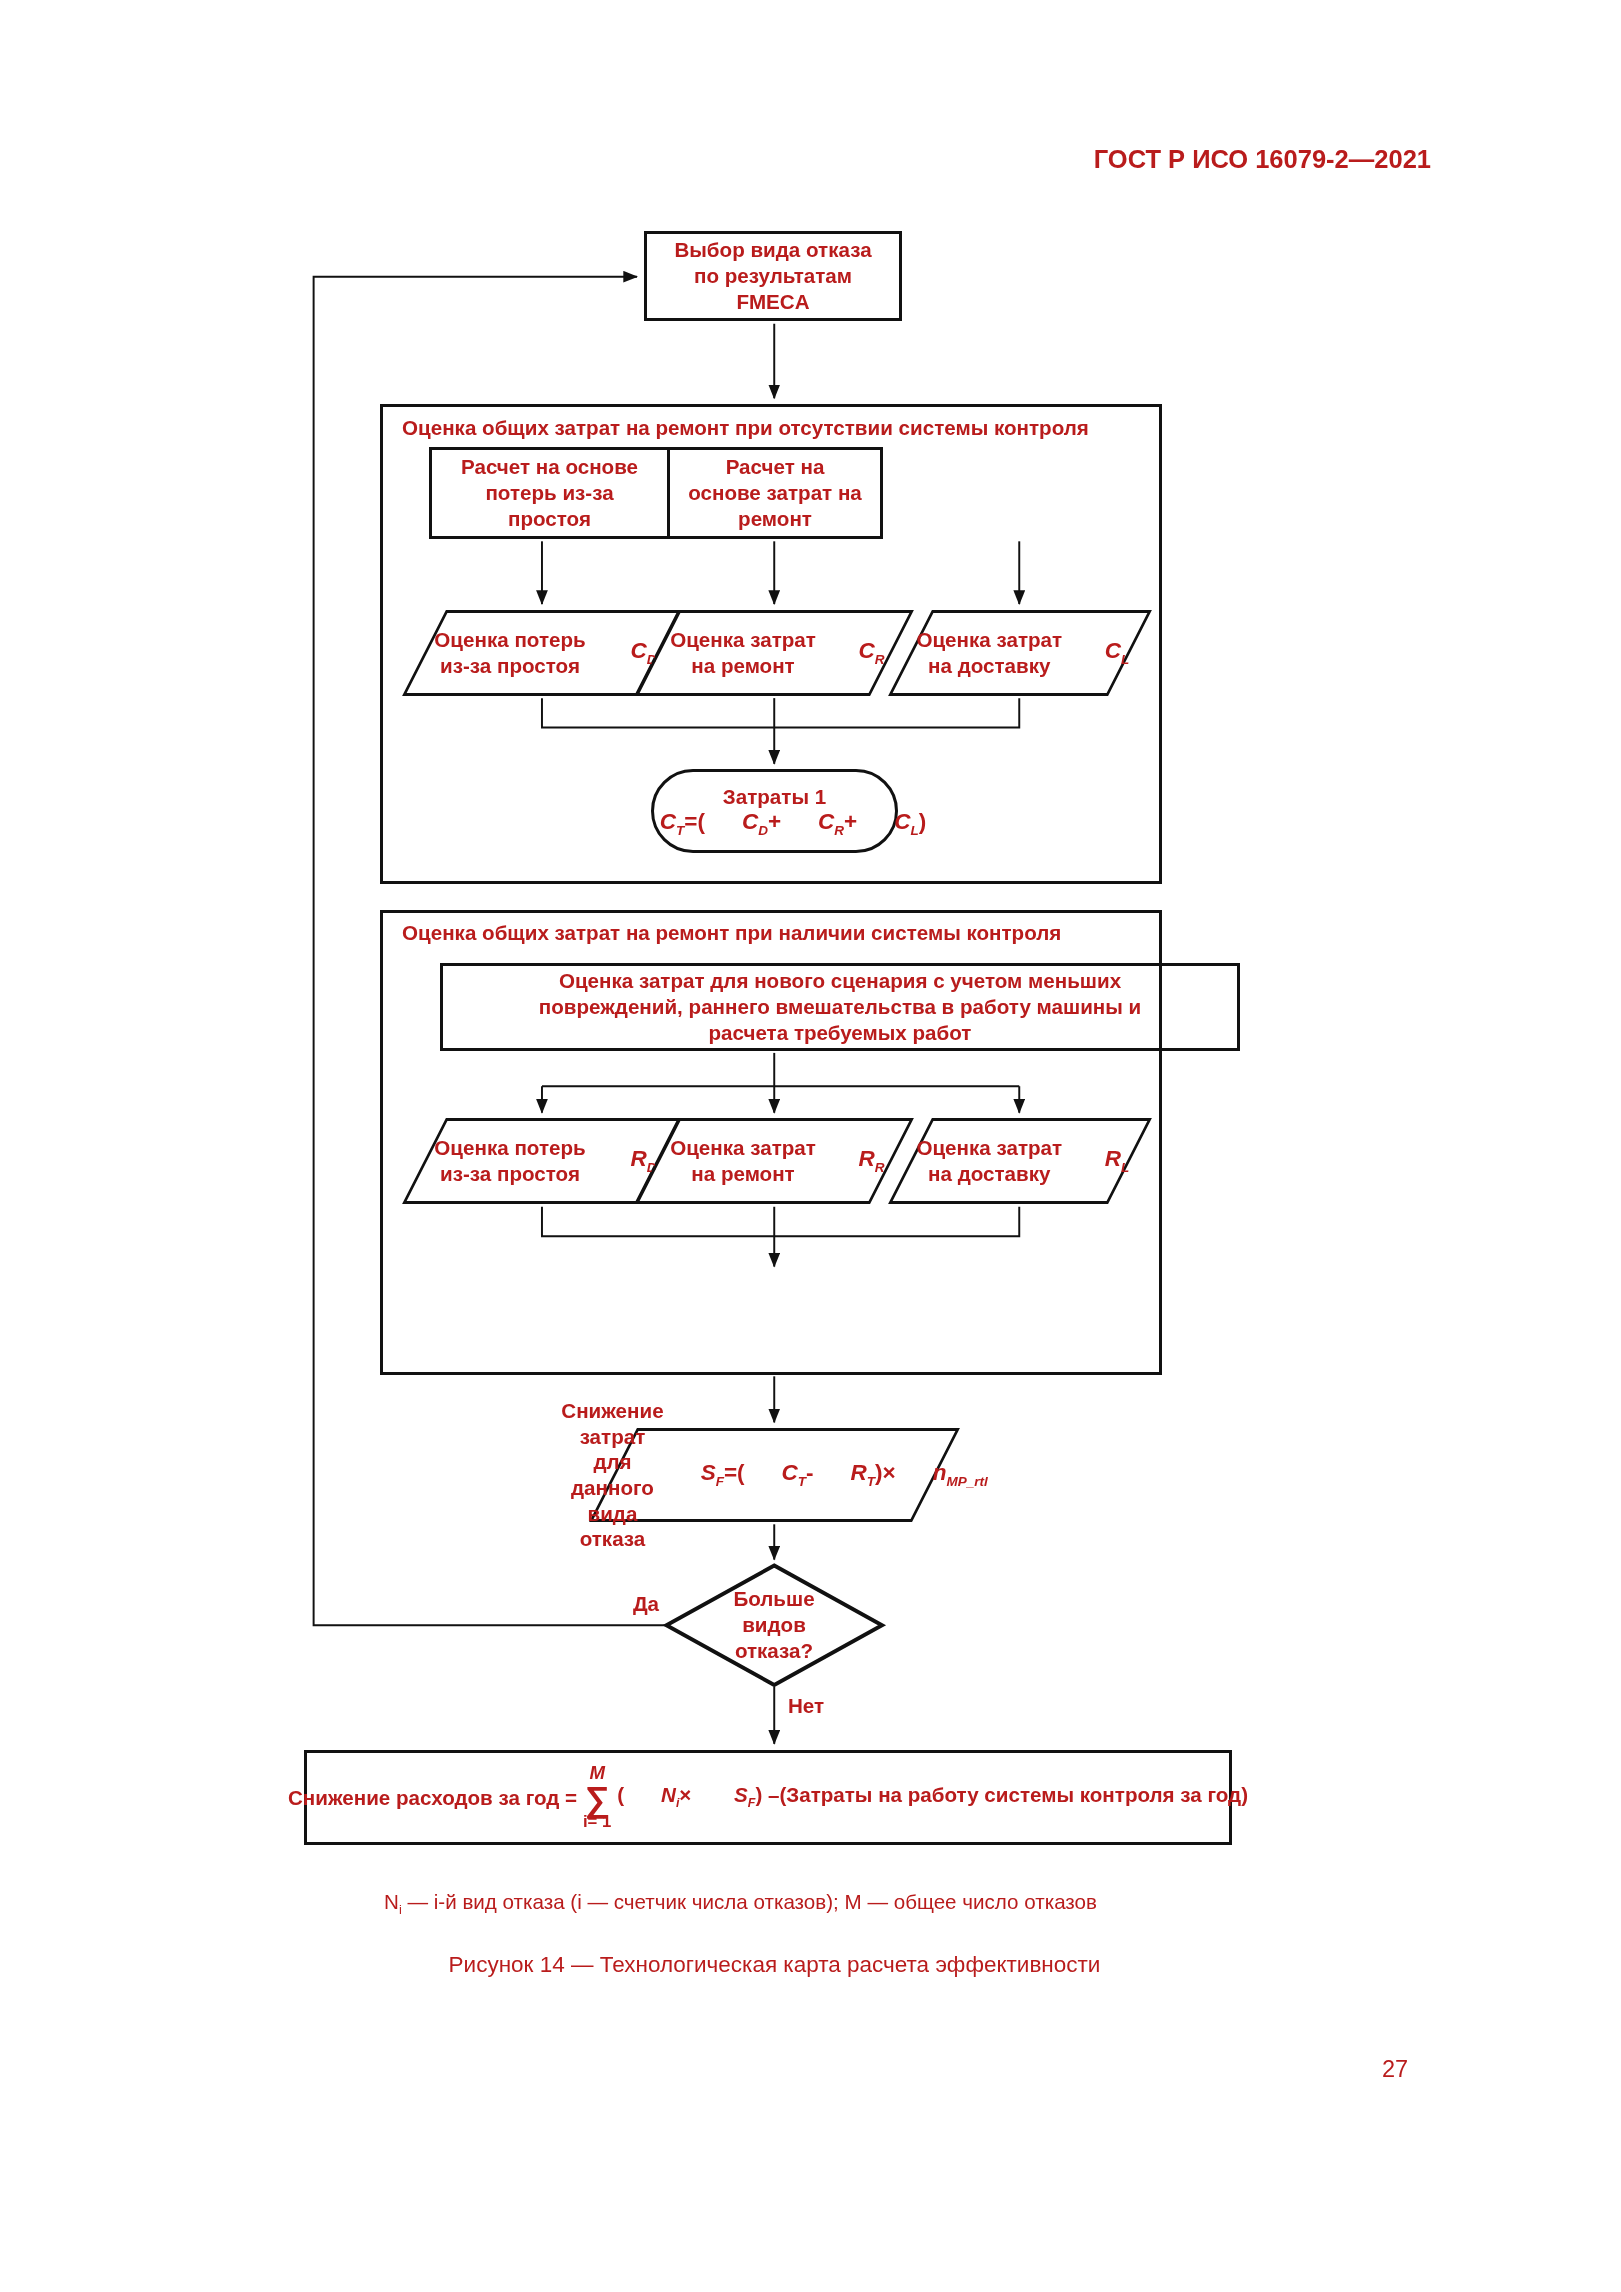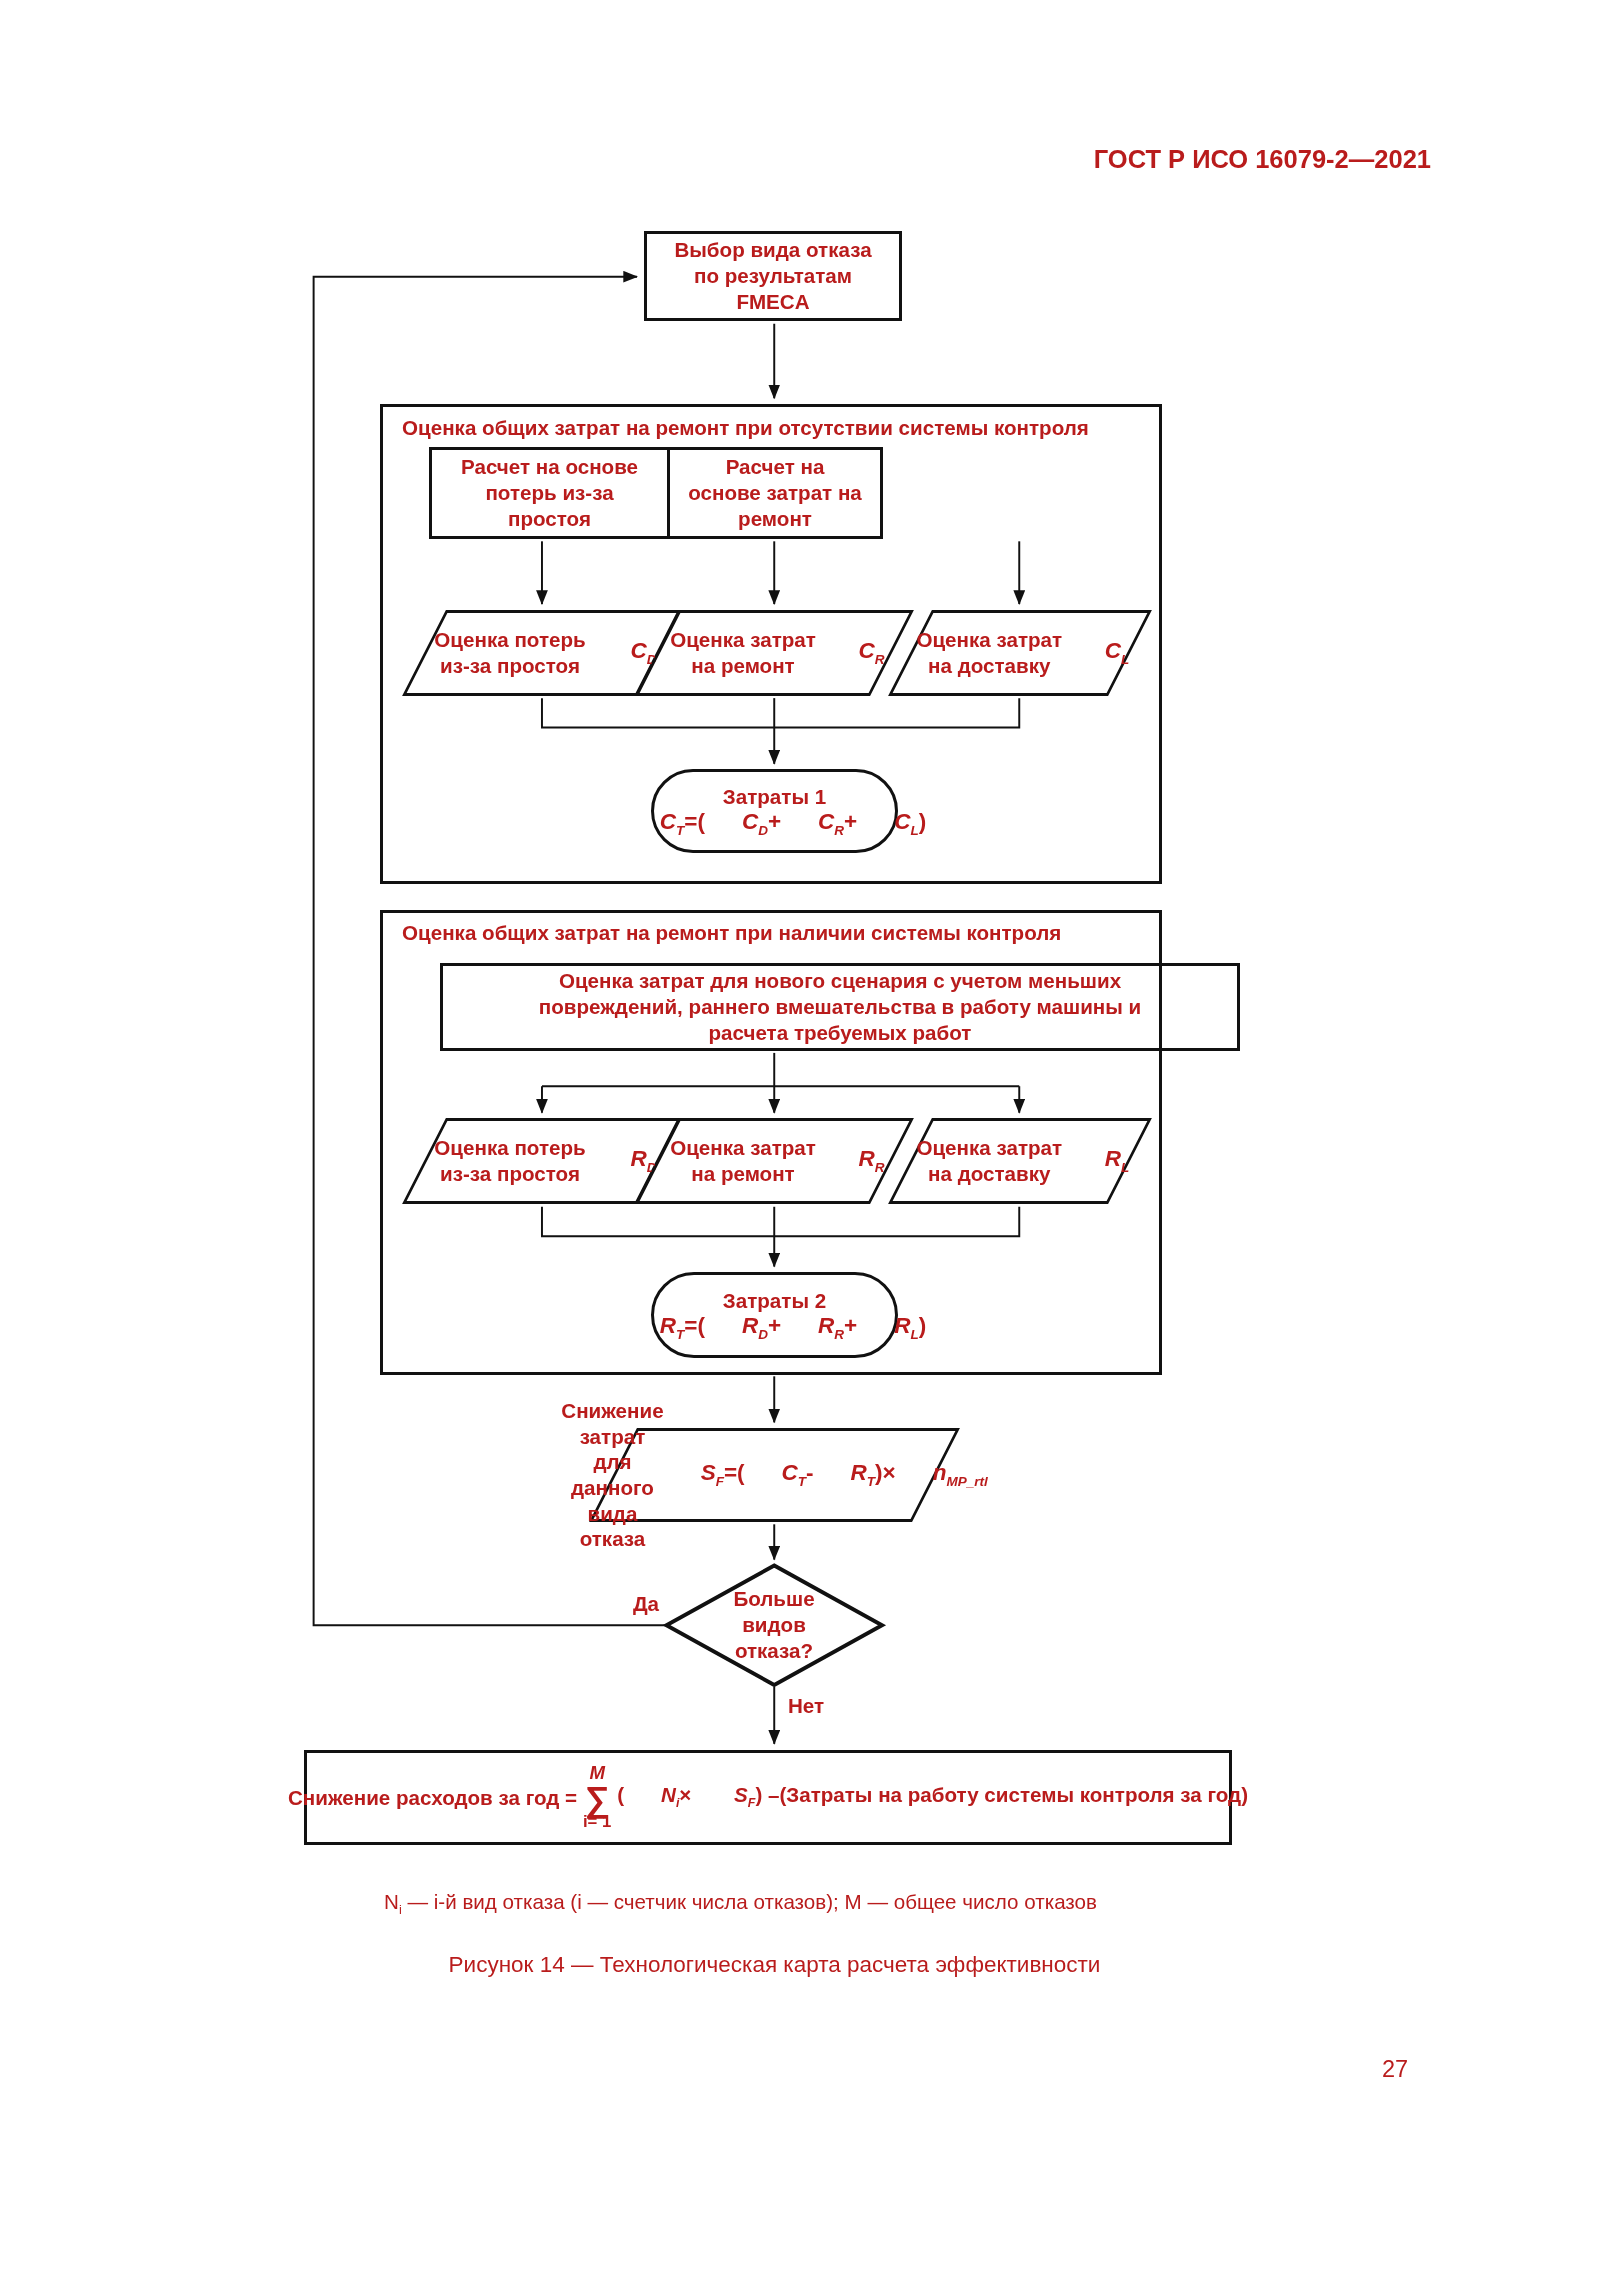"Затраты 2" div.node { html: <div> <div>Затраты 2</div> <div><span>R<sub>T</sub></span><span>=(</span><span>R<sub>D</sub></span><span>+</span><span>R<sub>R</sub></span><span>+</span><span>R<sub>L</sub></span><span>)</span></div> </div> -> none }
